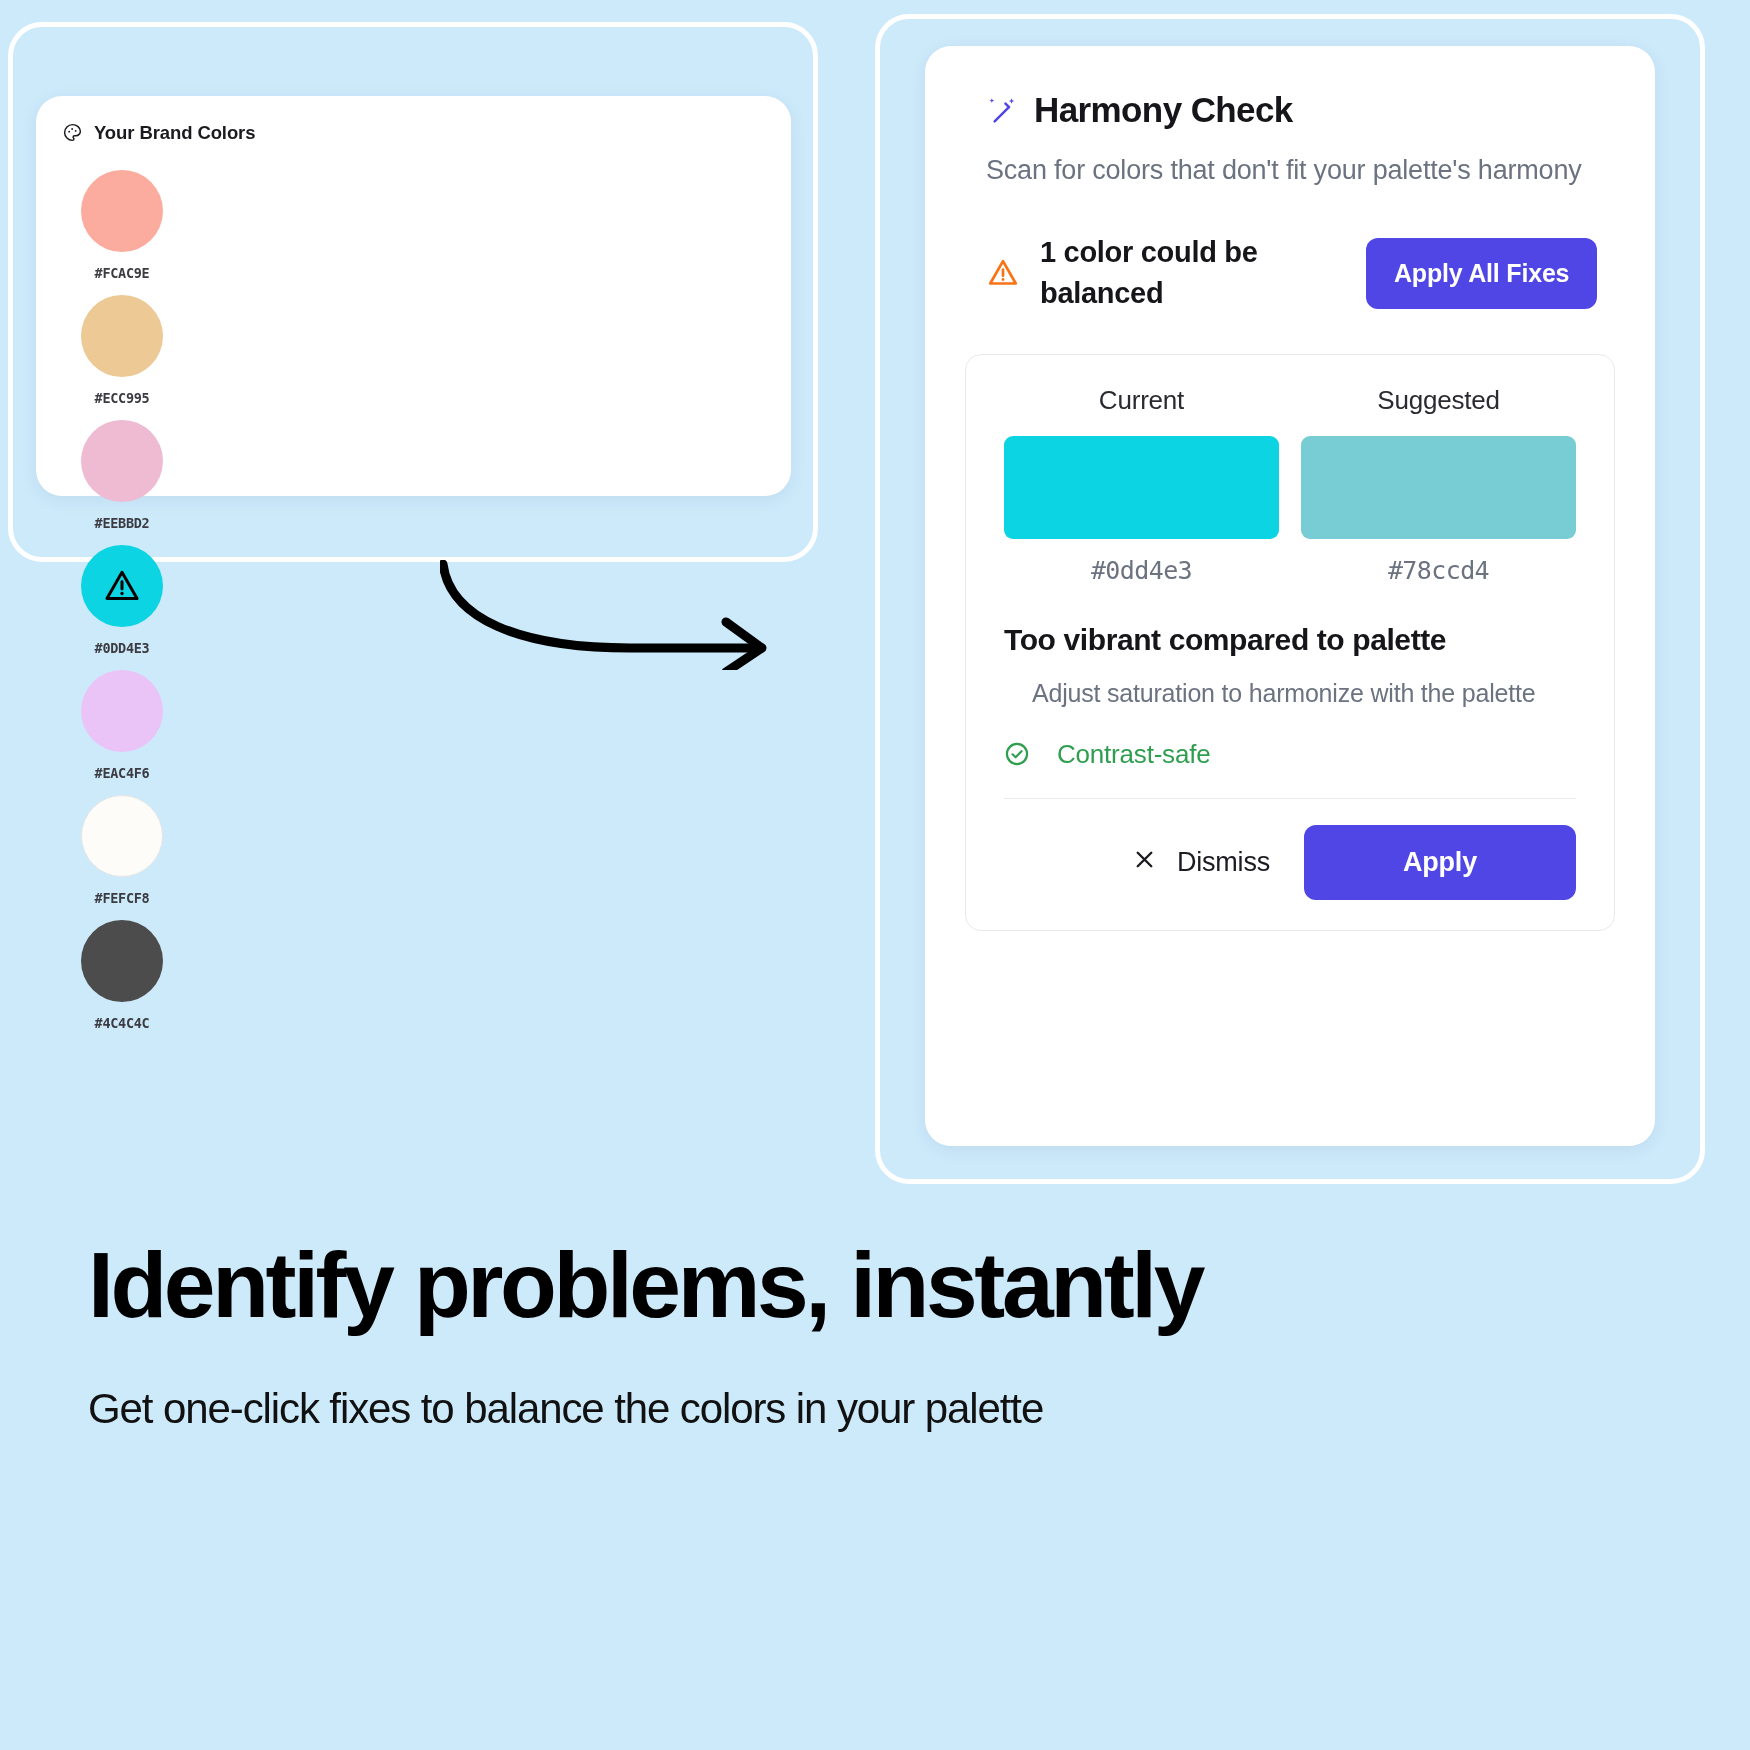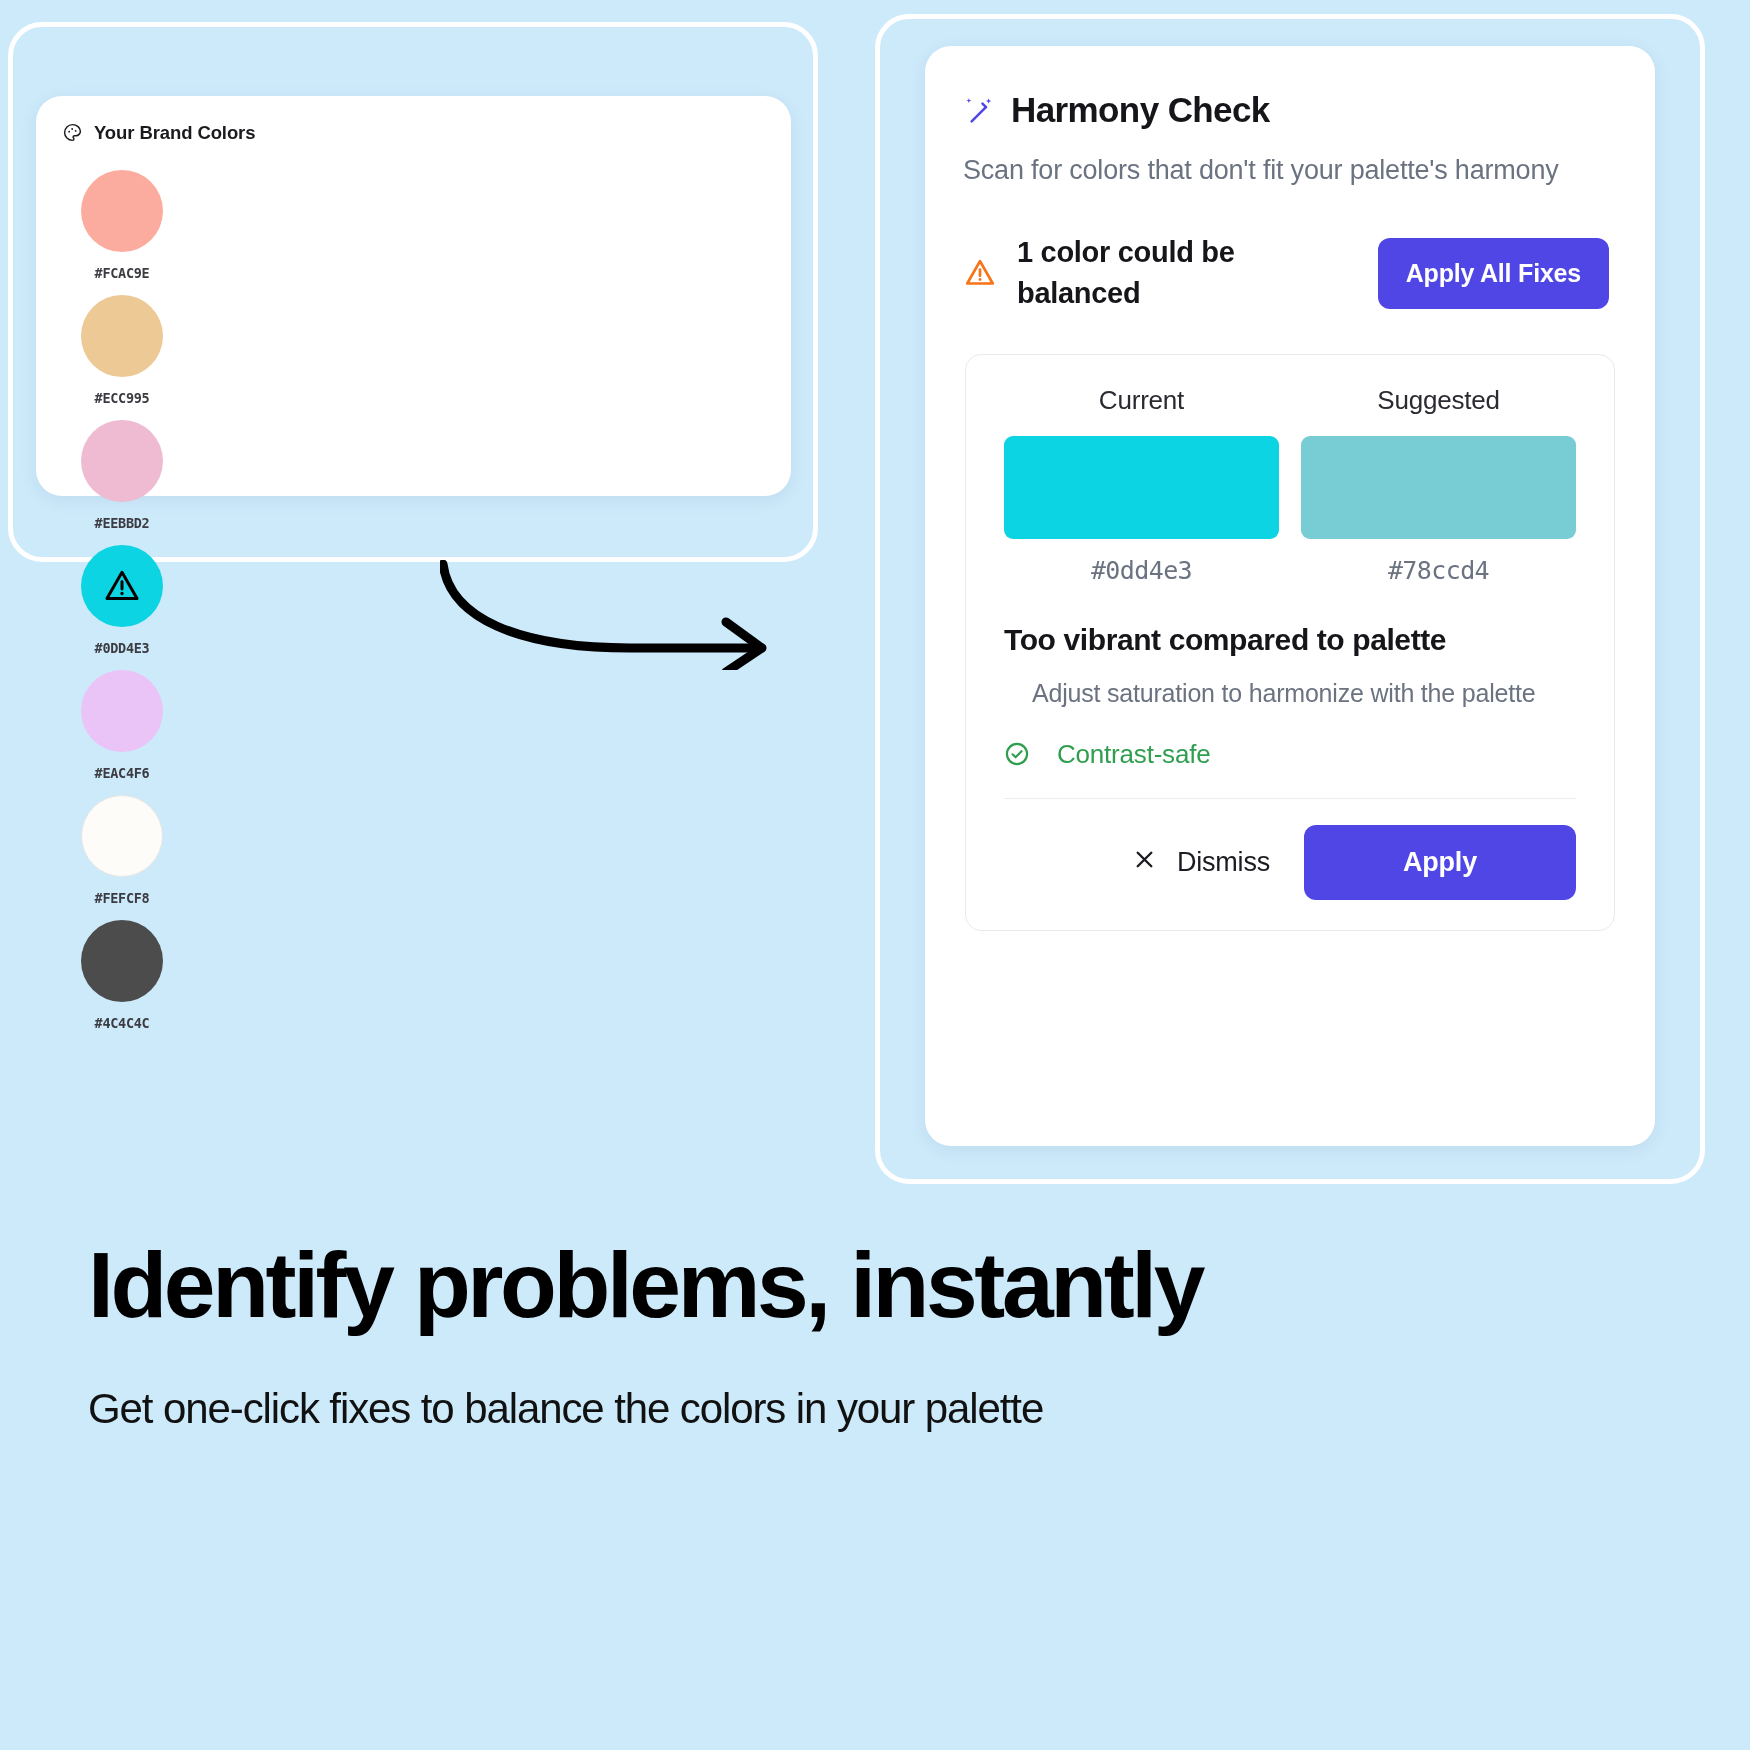"Harmony Check" .h-pad { padding: 44px 46px 0 38px -> 44px 46px 0 61px }
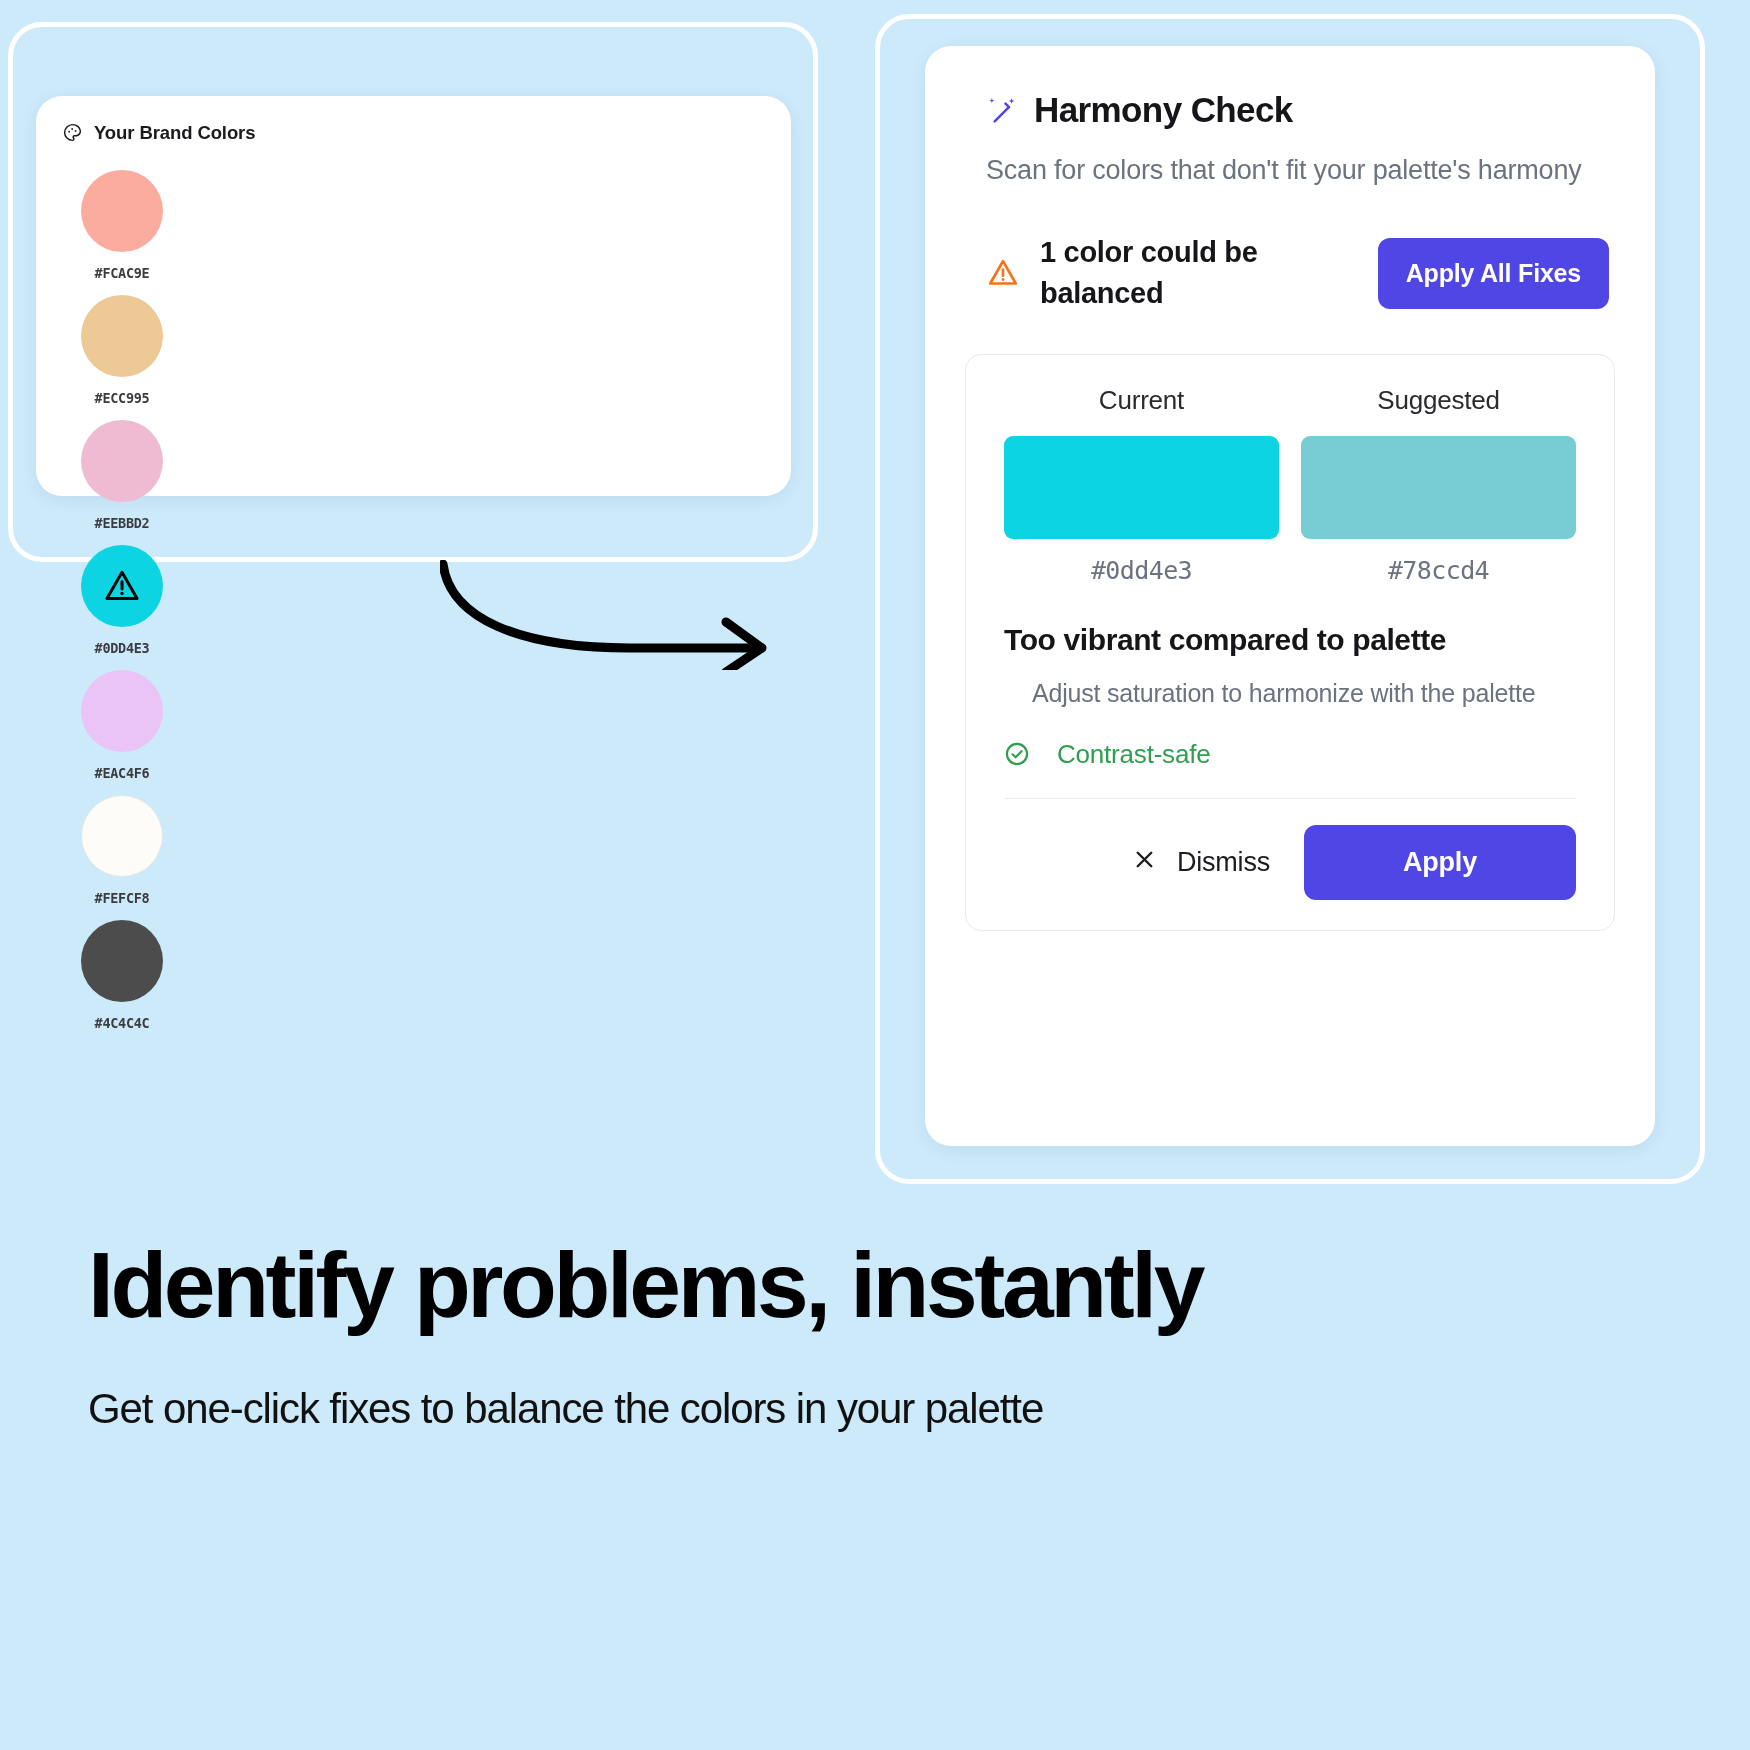"1 color could be balanced" .status-row { justify-content: space-between -> flex-start }
